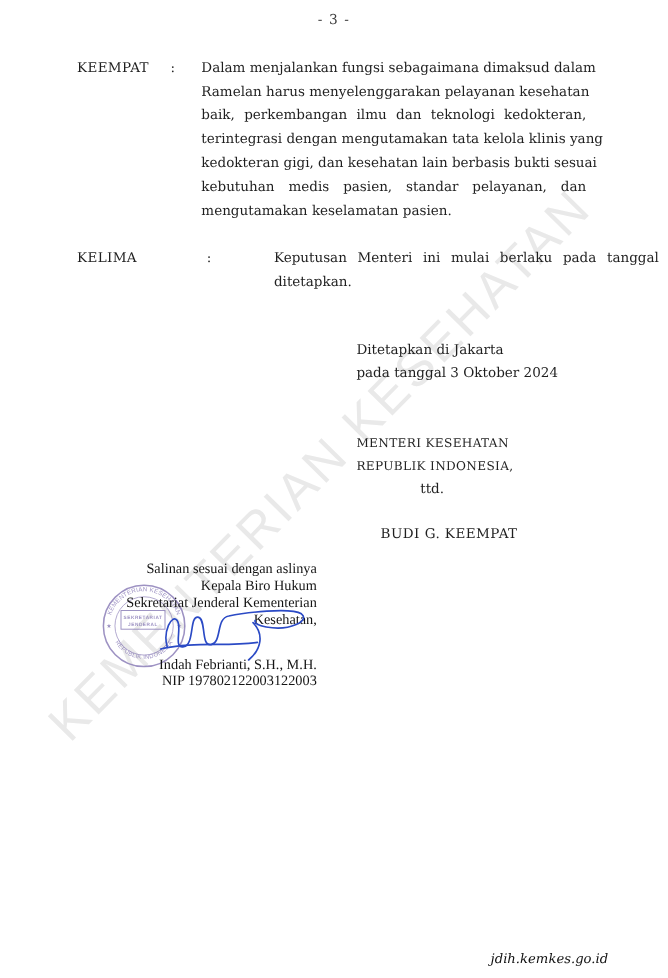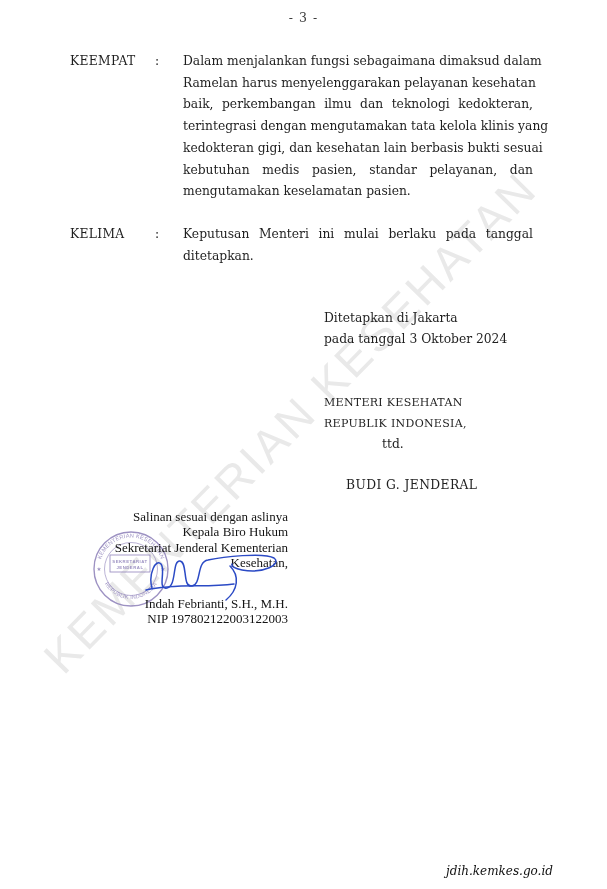"KELIMA" .clause-kelima { gap: none -> 33px }
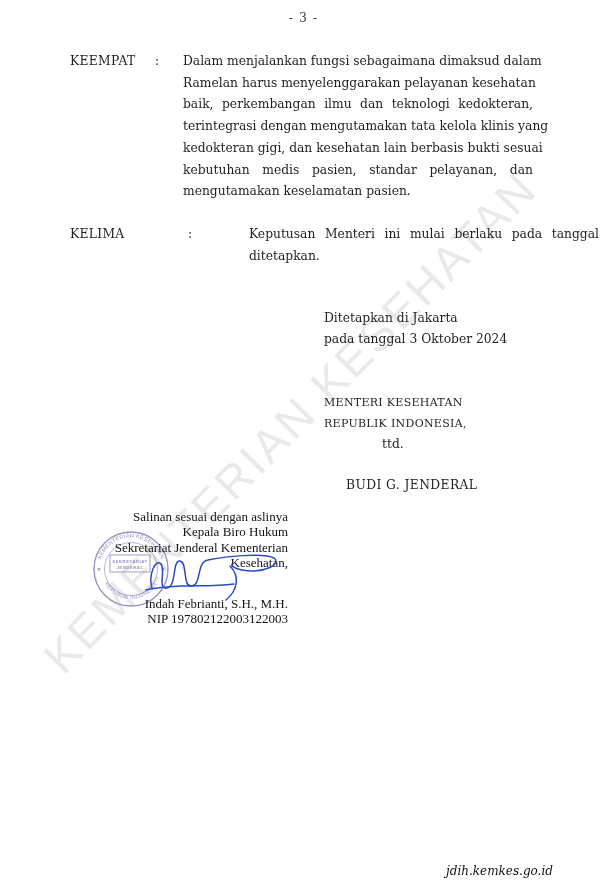"BUDI G. JENDERAL" div.signatory { text: JENDERAL -> KEEMPAT }
